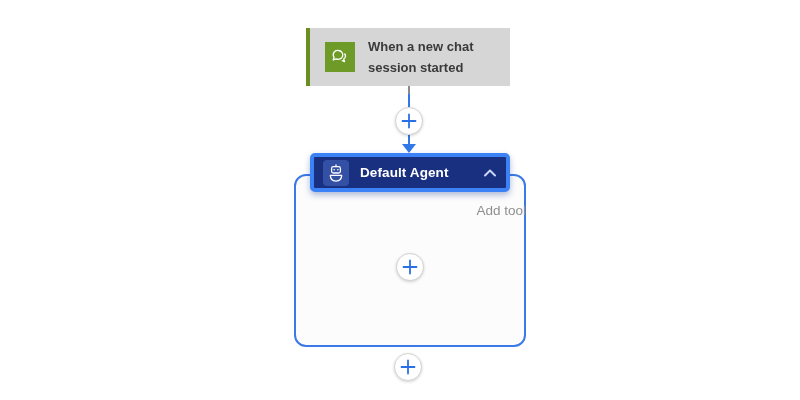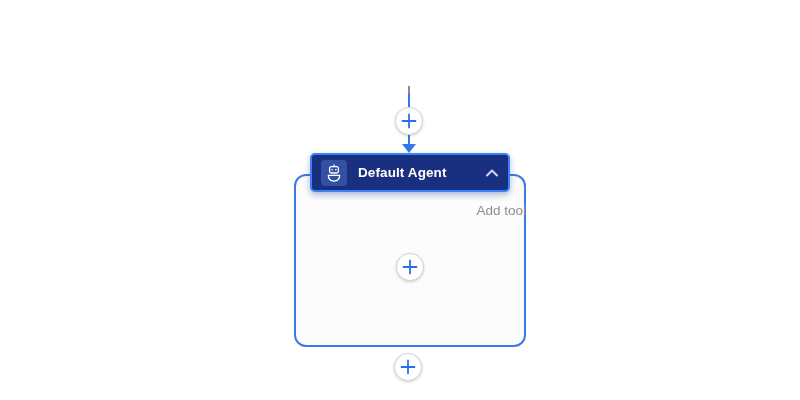"When a new chat session" div.trigger-card { html: none -> <div> <div> <svg> <path></path> <path></path> </svg> </div> <div>When a new chat session started</div> </div> }
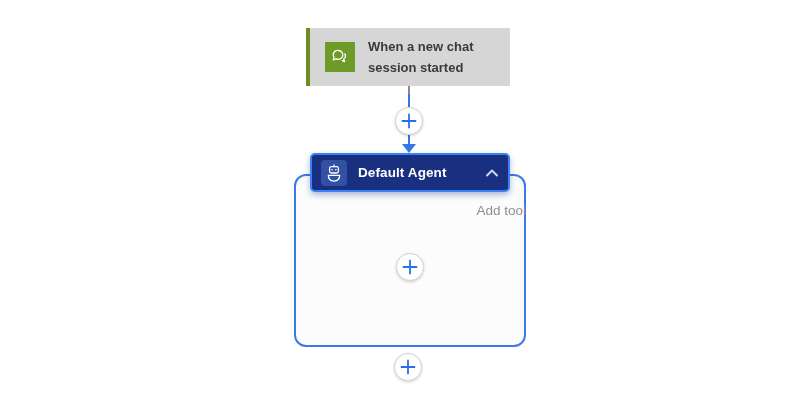"Default Agent" .agent-header { border: 2px solid #3b82f6 -> 4px solid #3b82f6 }
